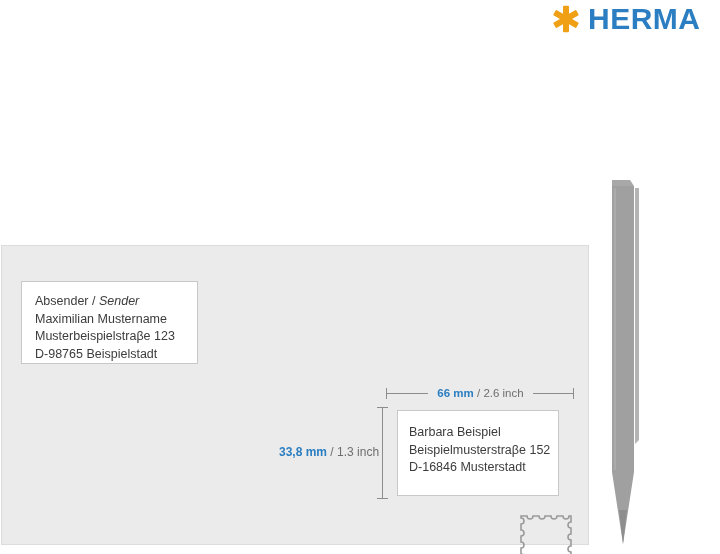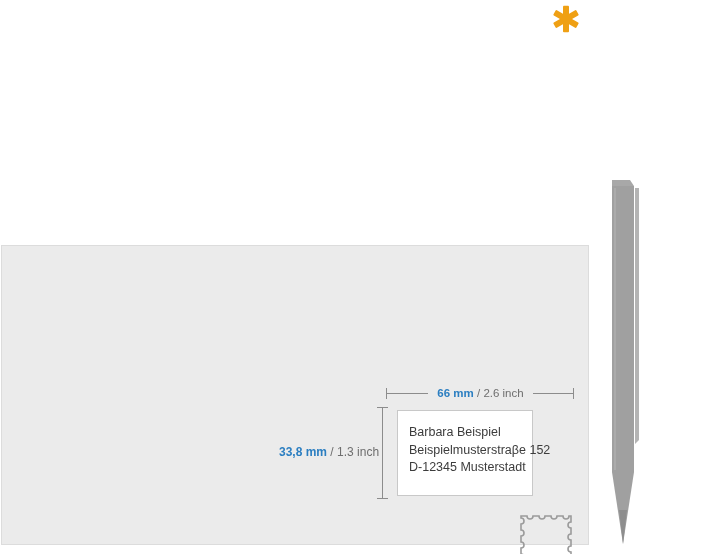"HERMA" div.brand-name { html: none -> <div>HERMA</div> }
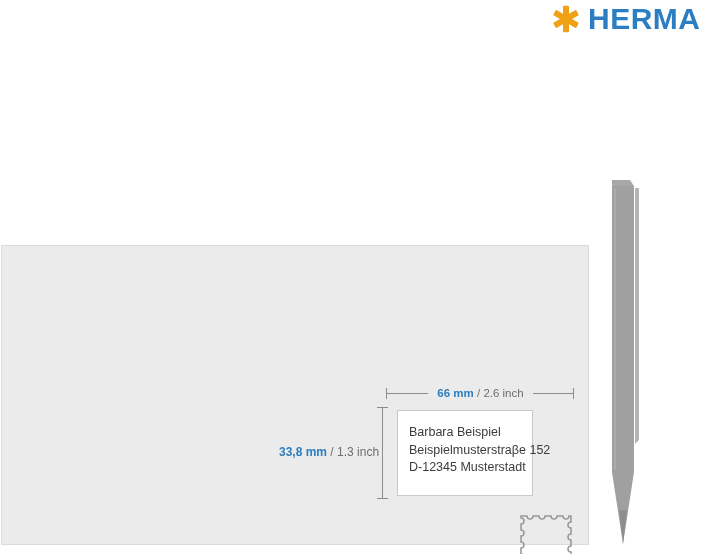"Absender / Sender" div.sender-box { html: none -> <div> <div><span>Absender / </span><span>Sender</span></div> <div>Maximilian Mustername</div> <div>Musterbeispielstraβe 123</div> <div>D-98765 Beispielstadt</div> </div> }
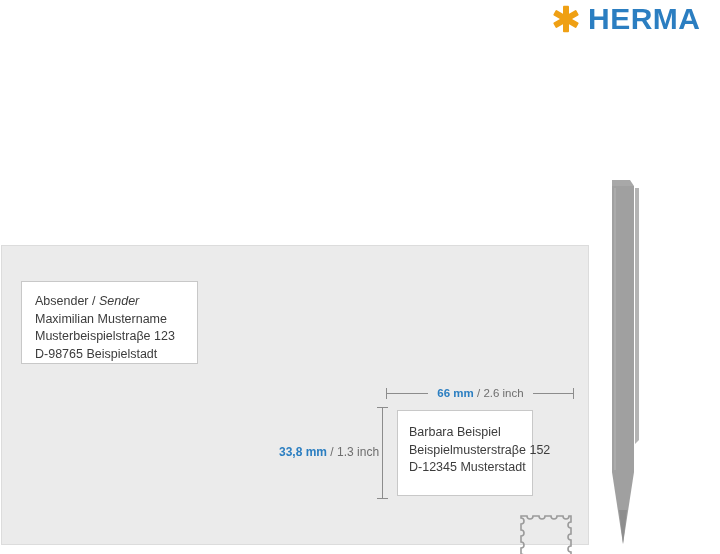"Barbara Beispiel" .recipient-box { width: 136px -> 162px }
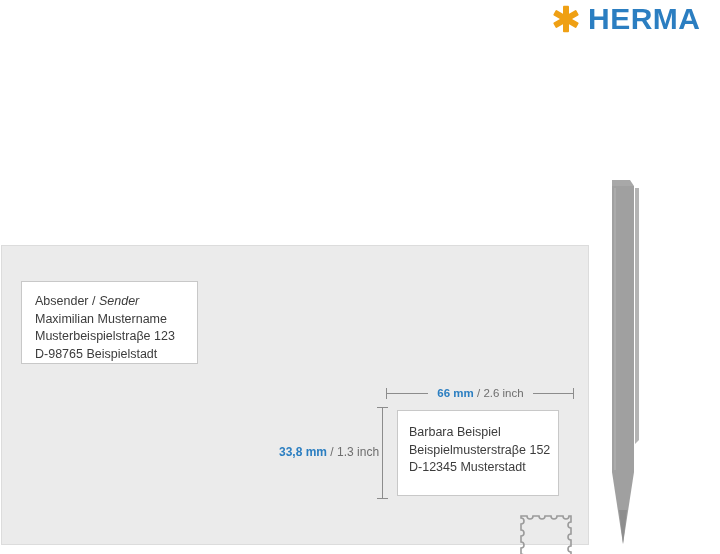"D-12345 Musterstadt" div.addr-line { text: D-12345 -> D-16846 }
